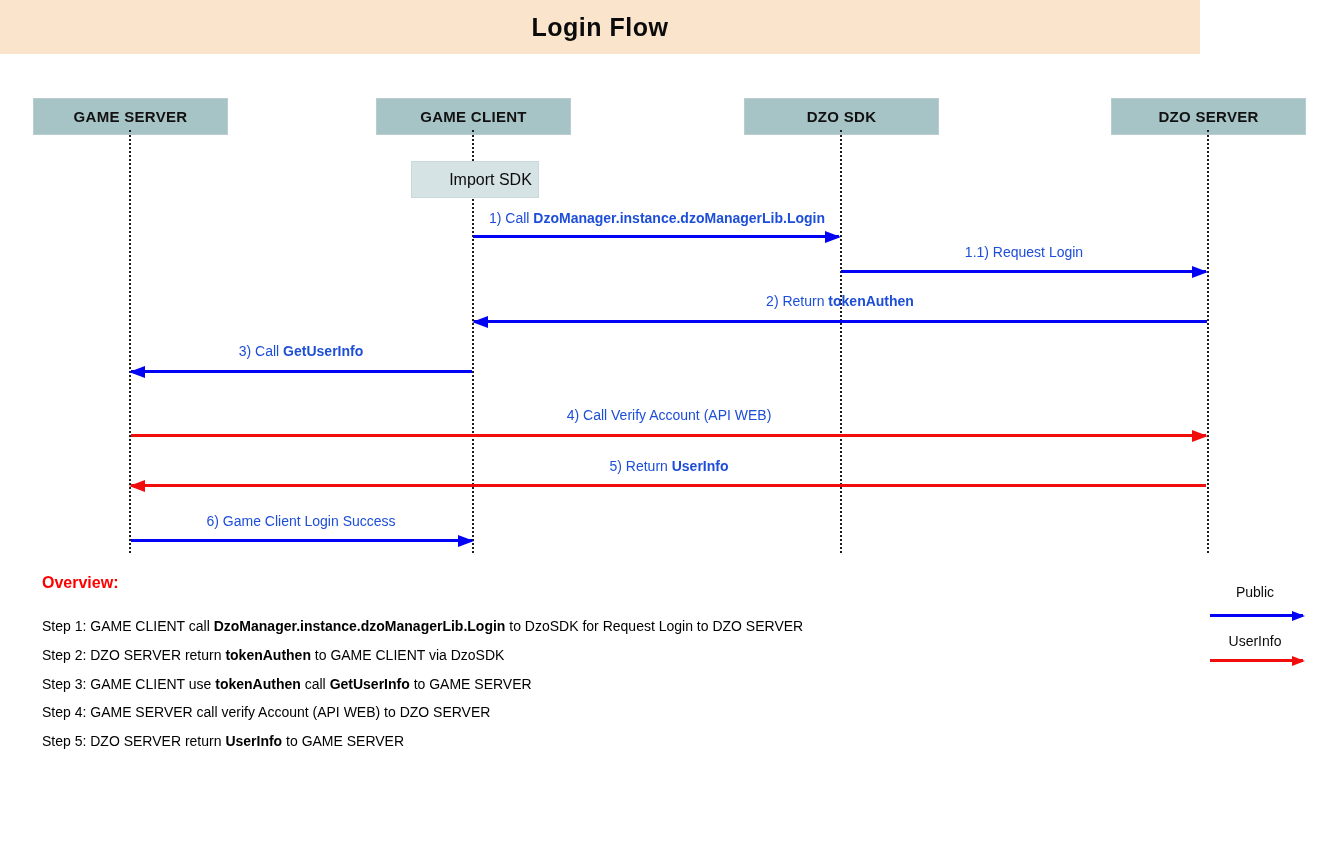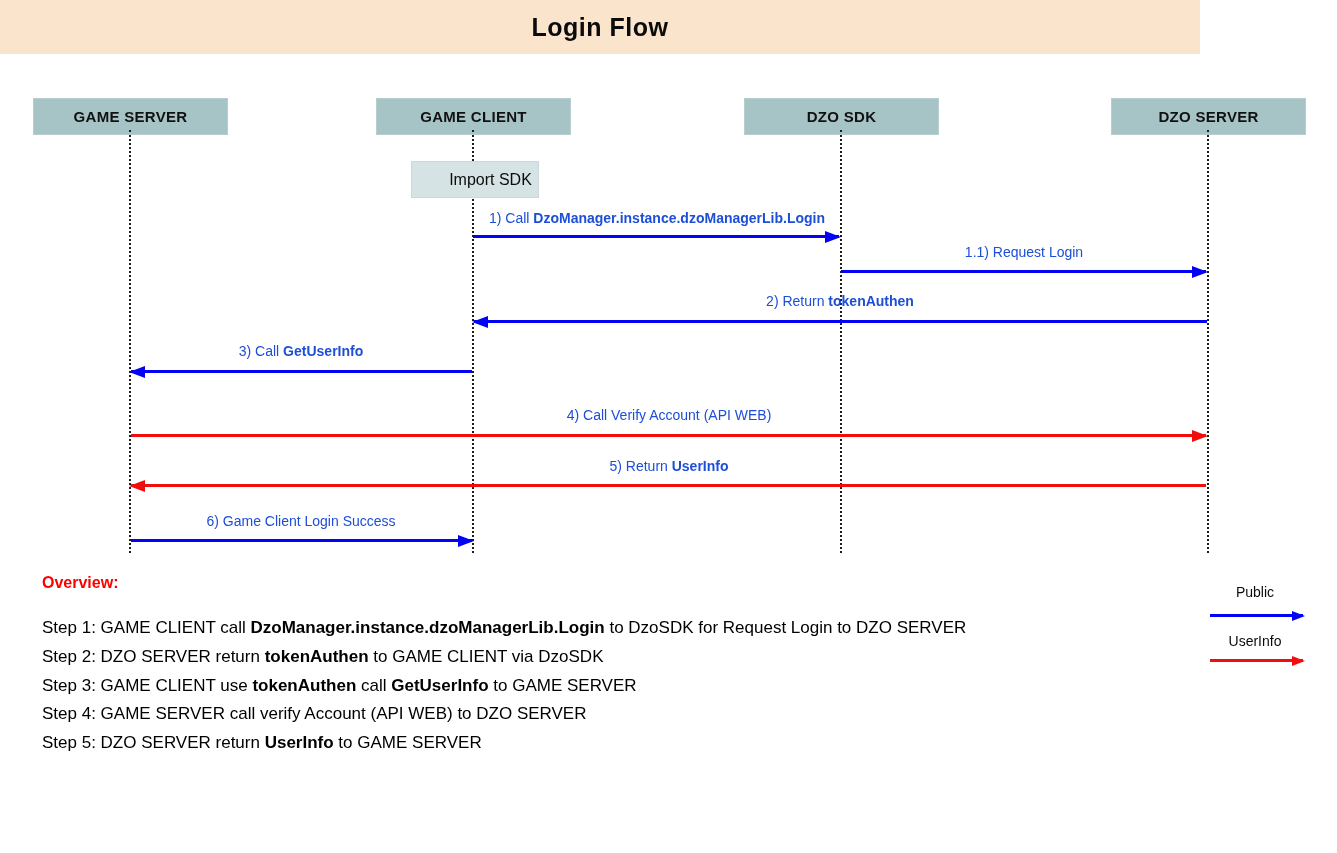"Step 1: GAME CLIENT call" .step { font-size: 17px -> 14px }
